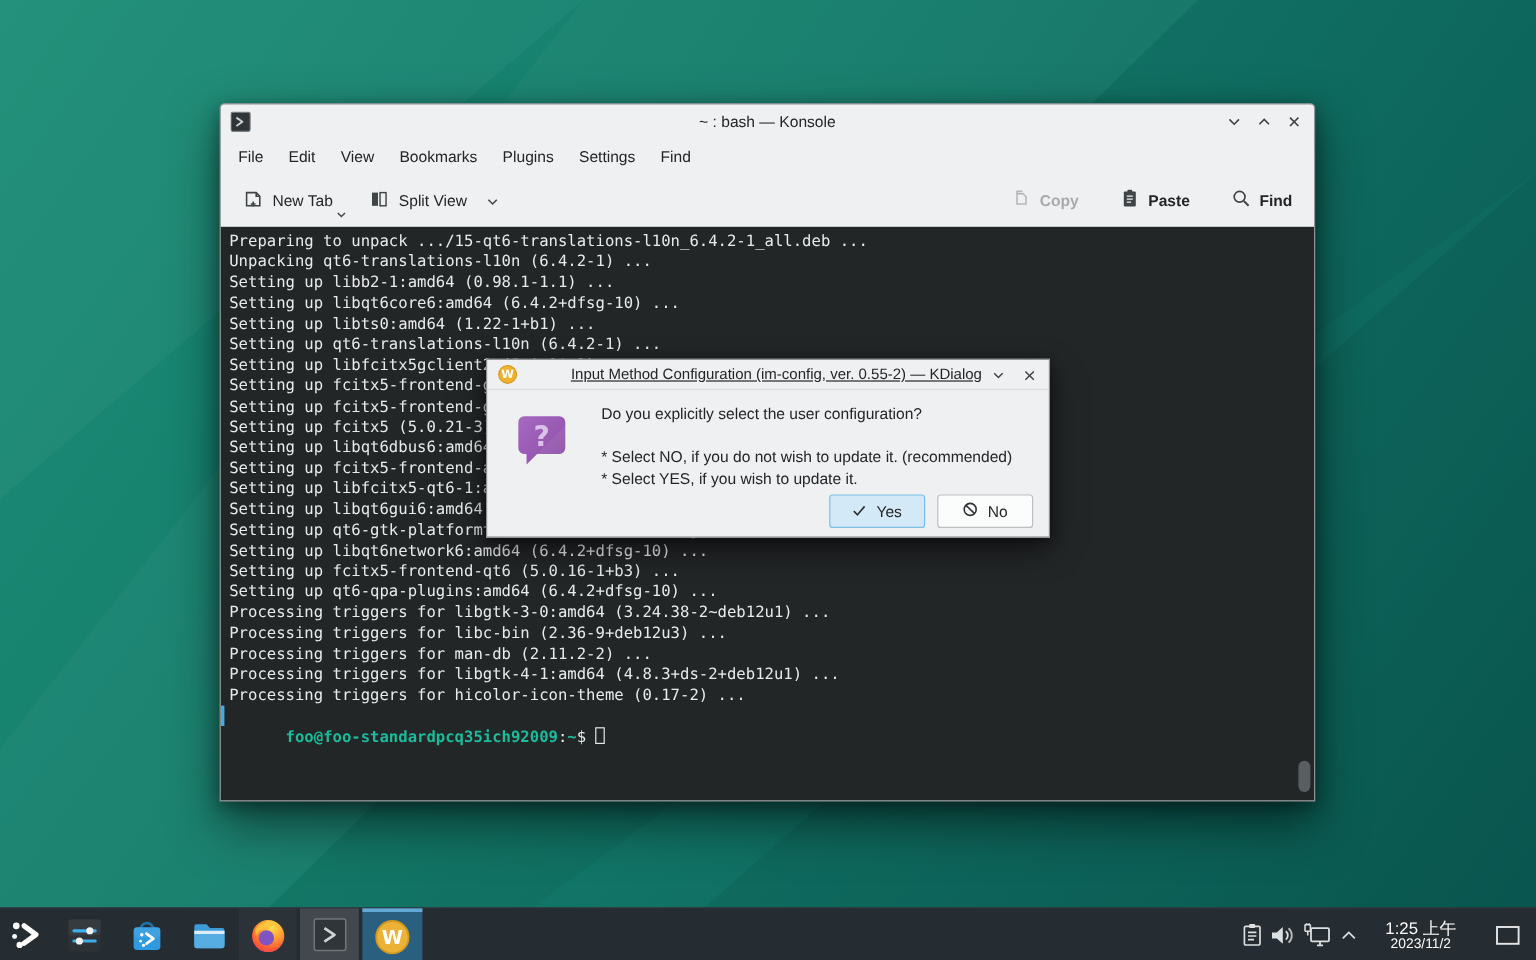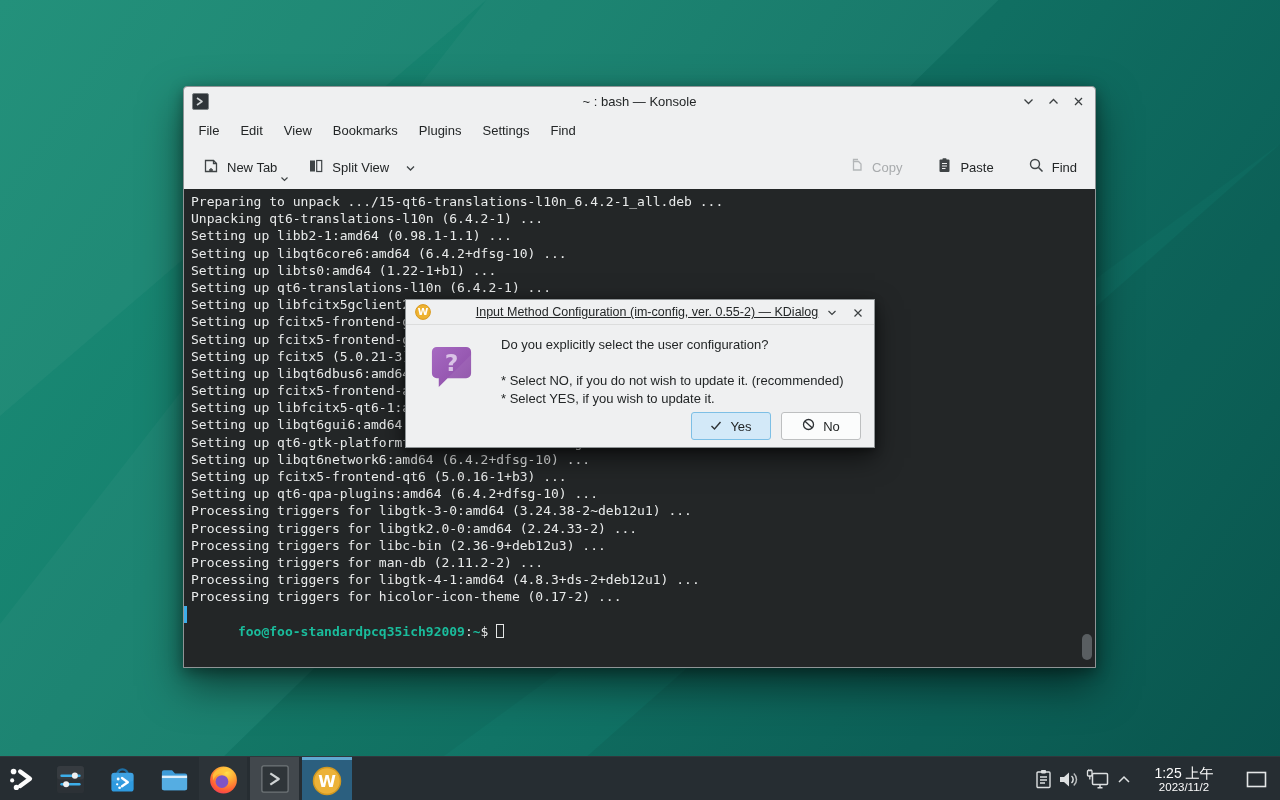"Copy" .tb-right { font-weight: none -> bold }
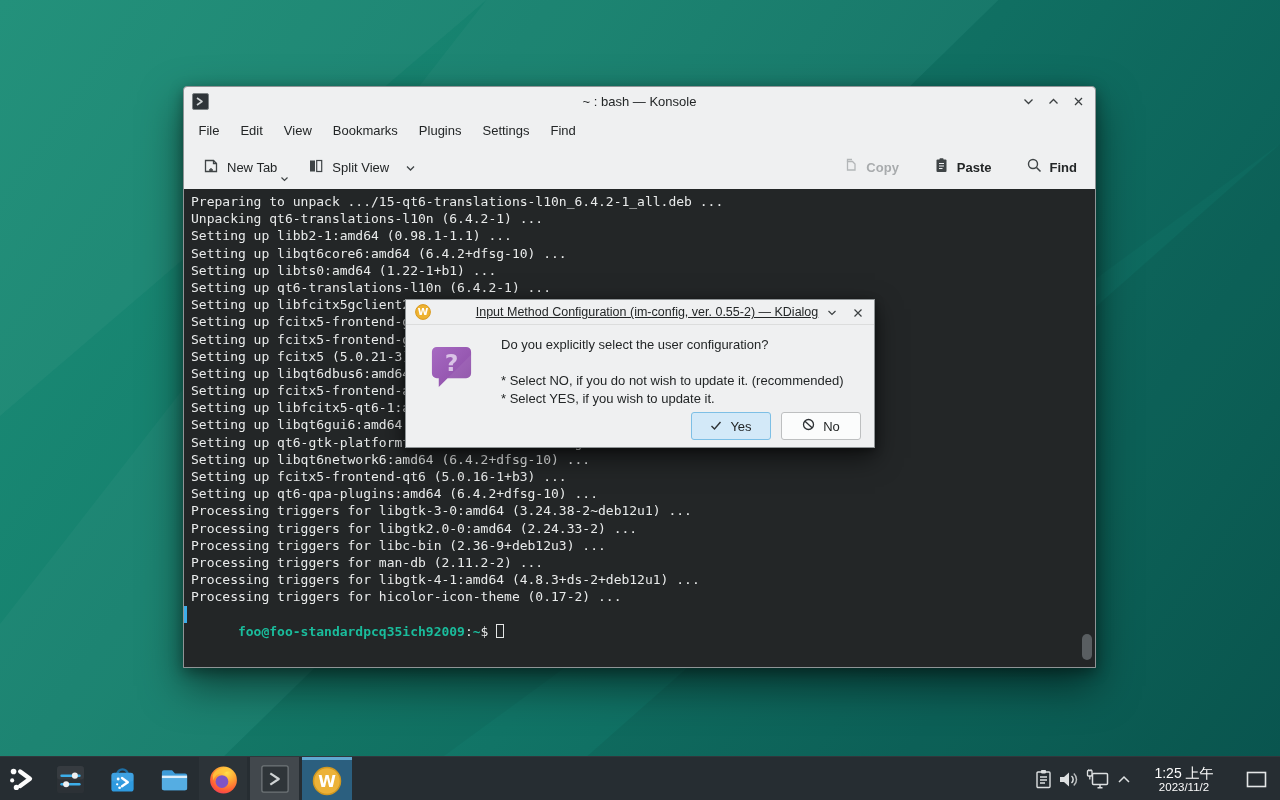"Processing triggers for libgtk2.0-0:amd64" div.tline { html: <div>Processing triggers for libgtk2.0-0:amd64 (2.24.33-2) ...</div> -> none }
